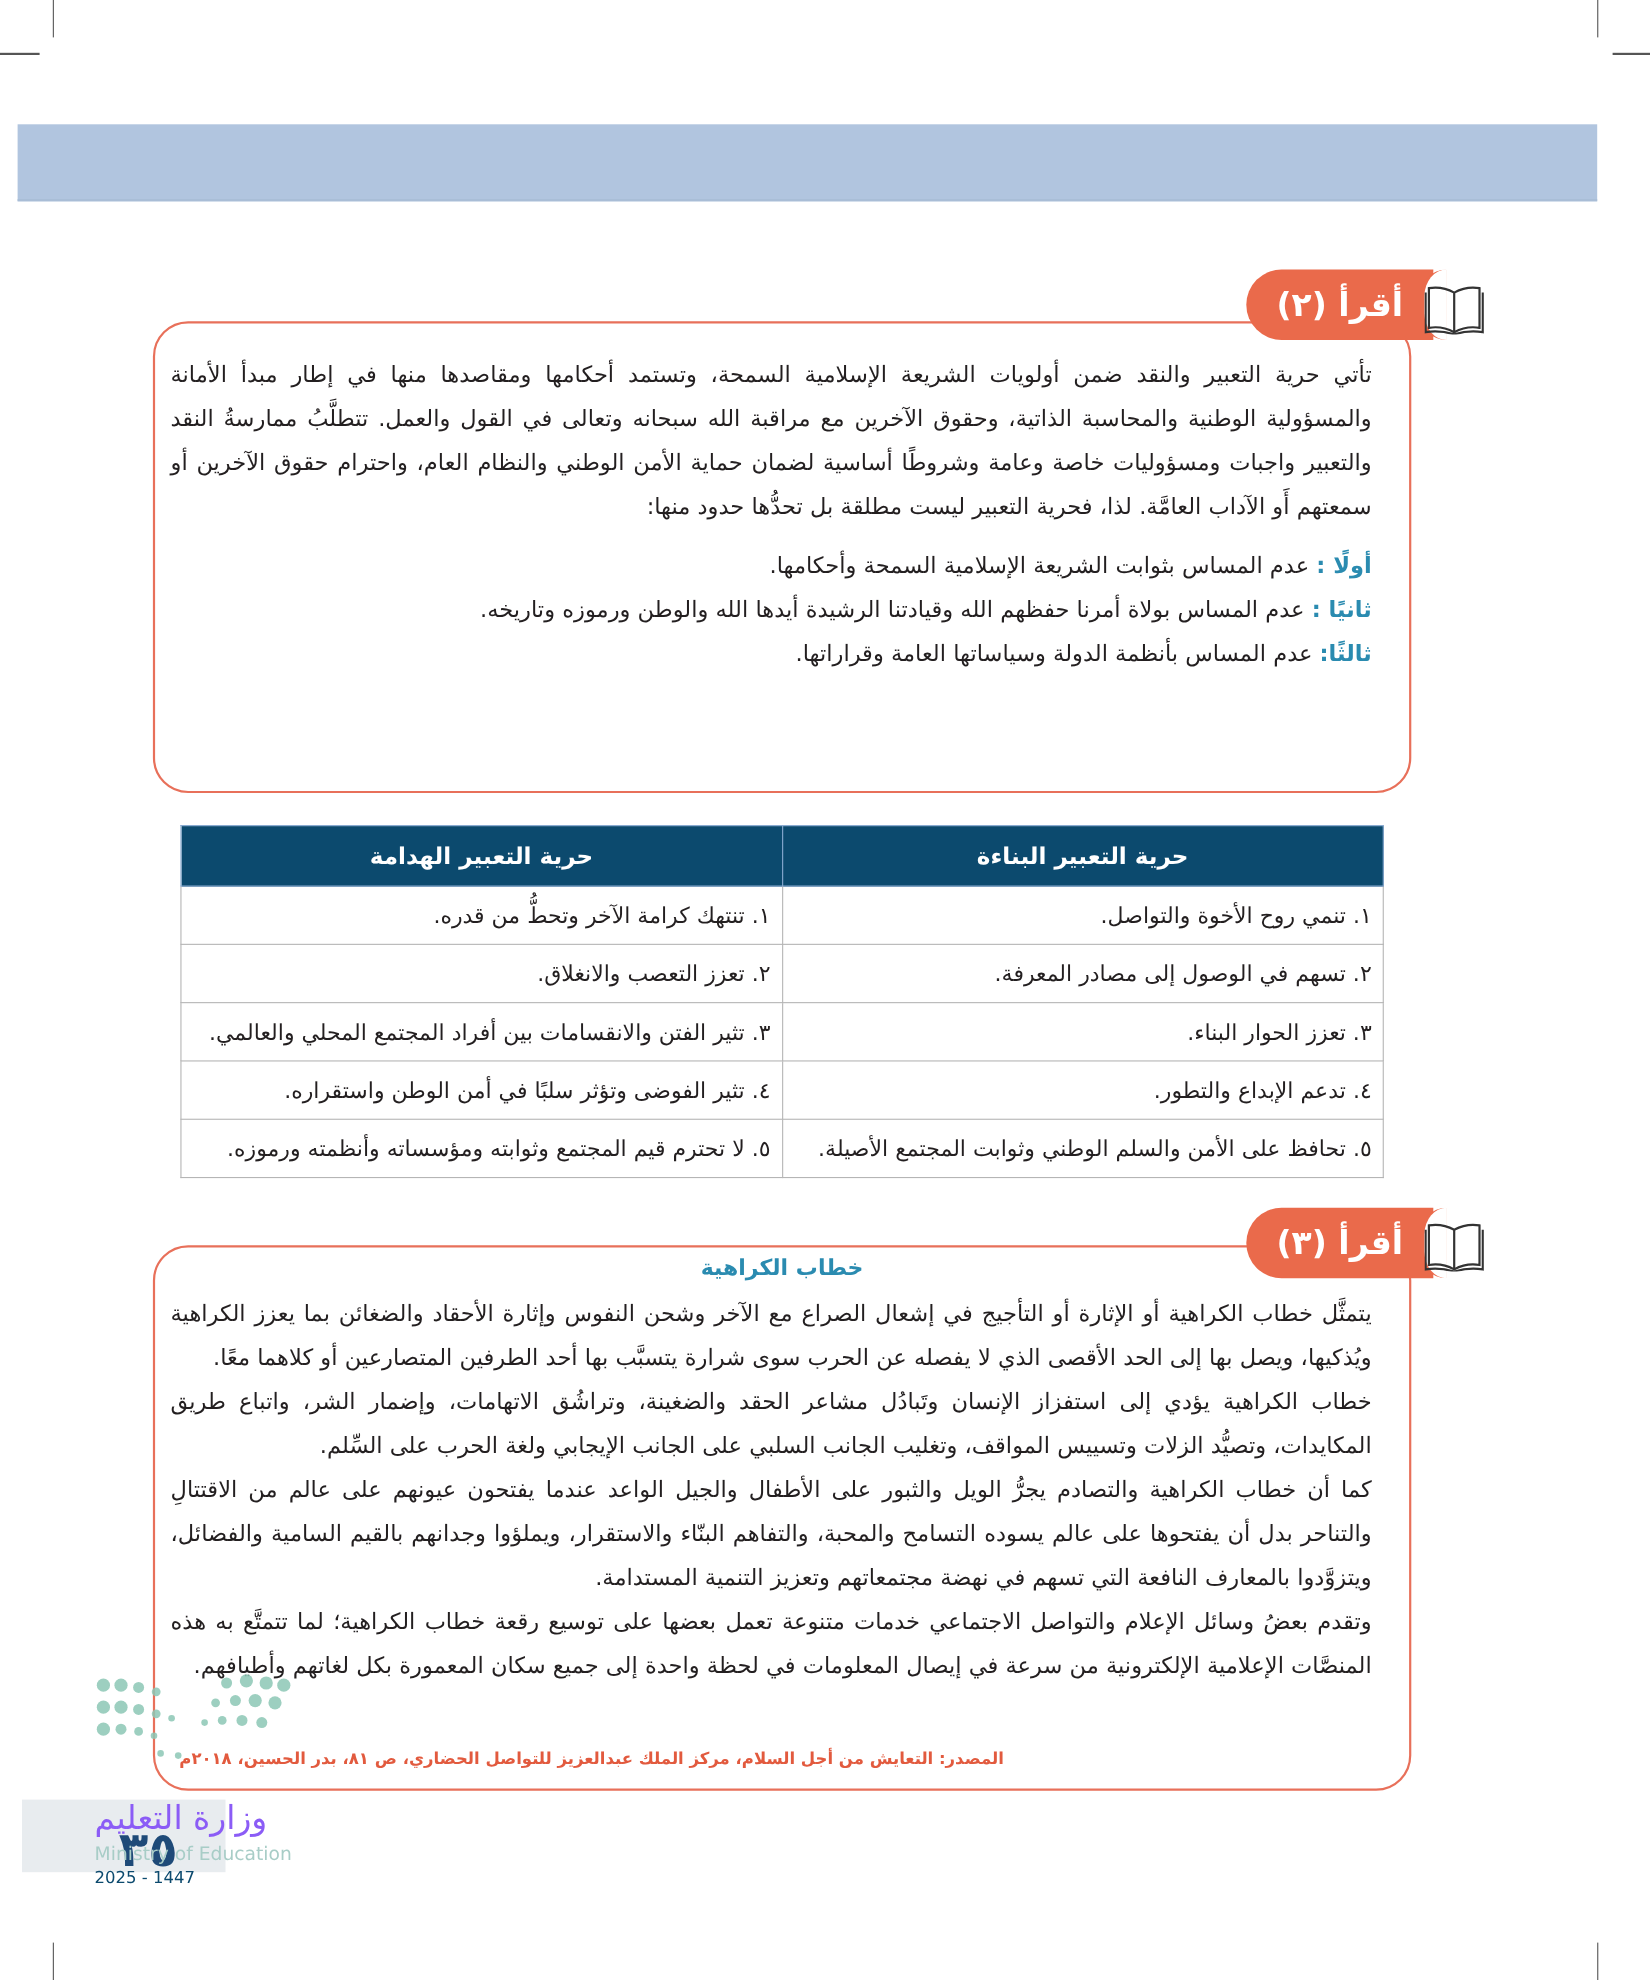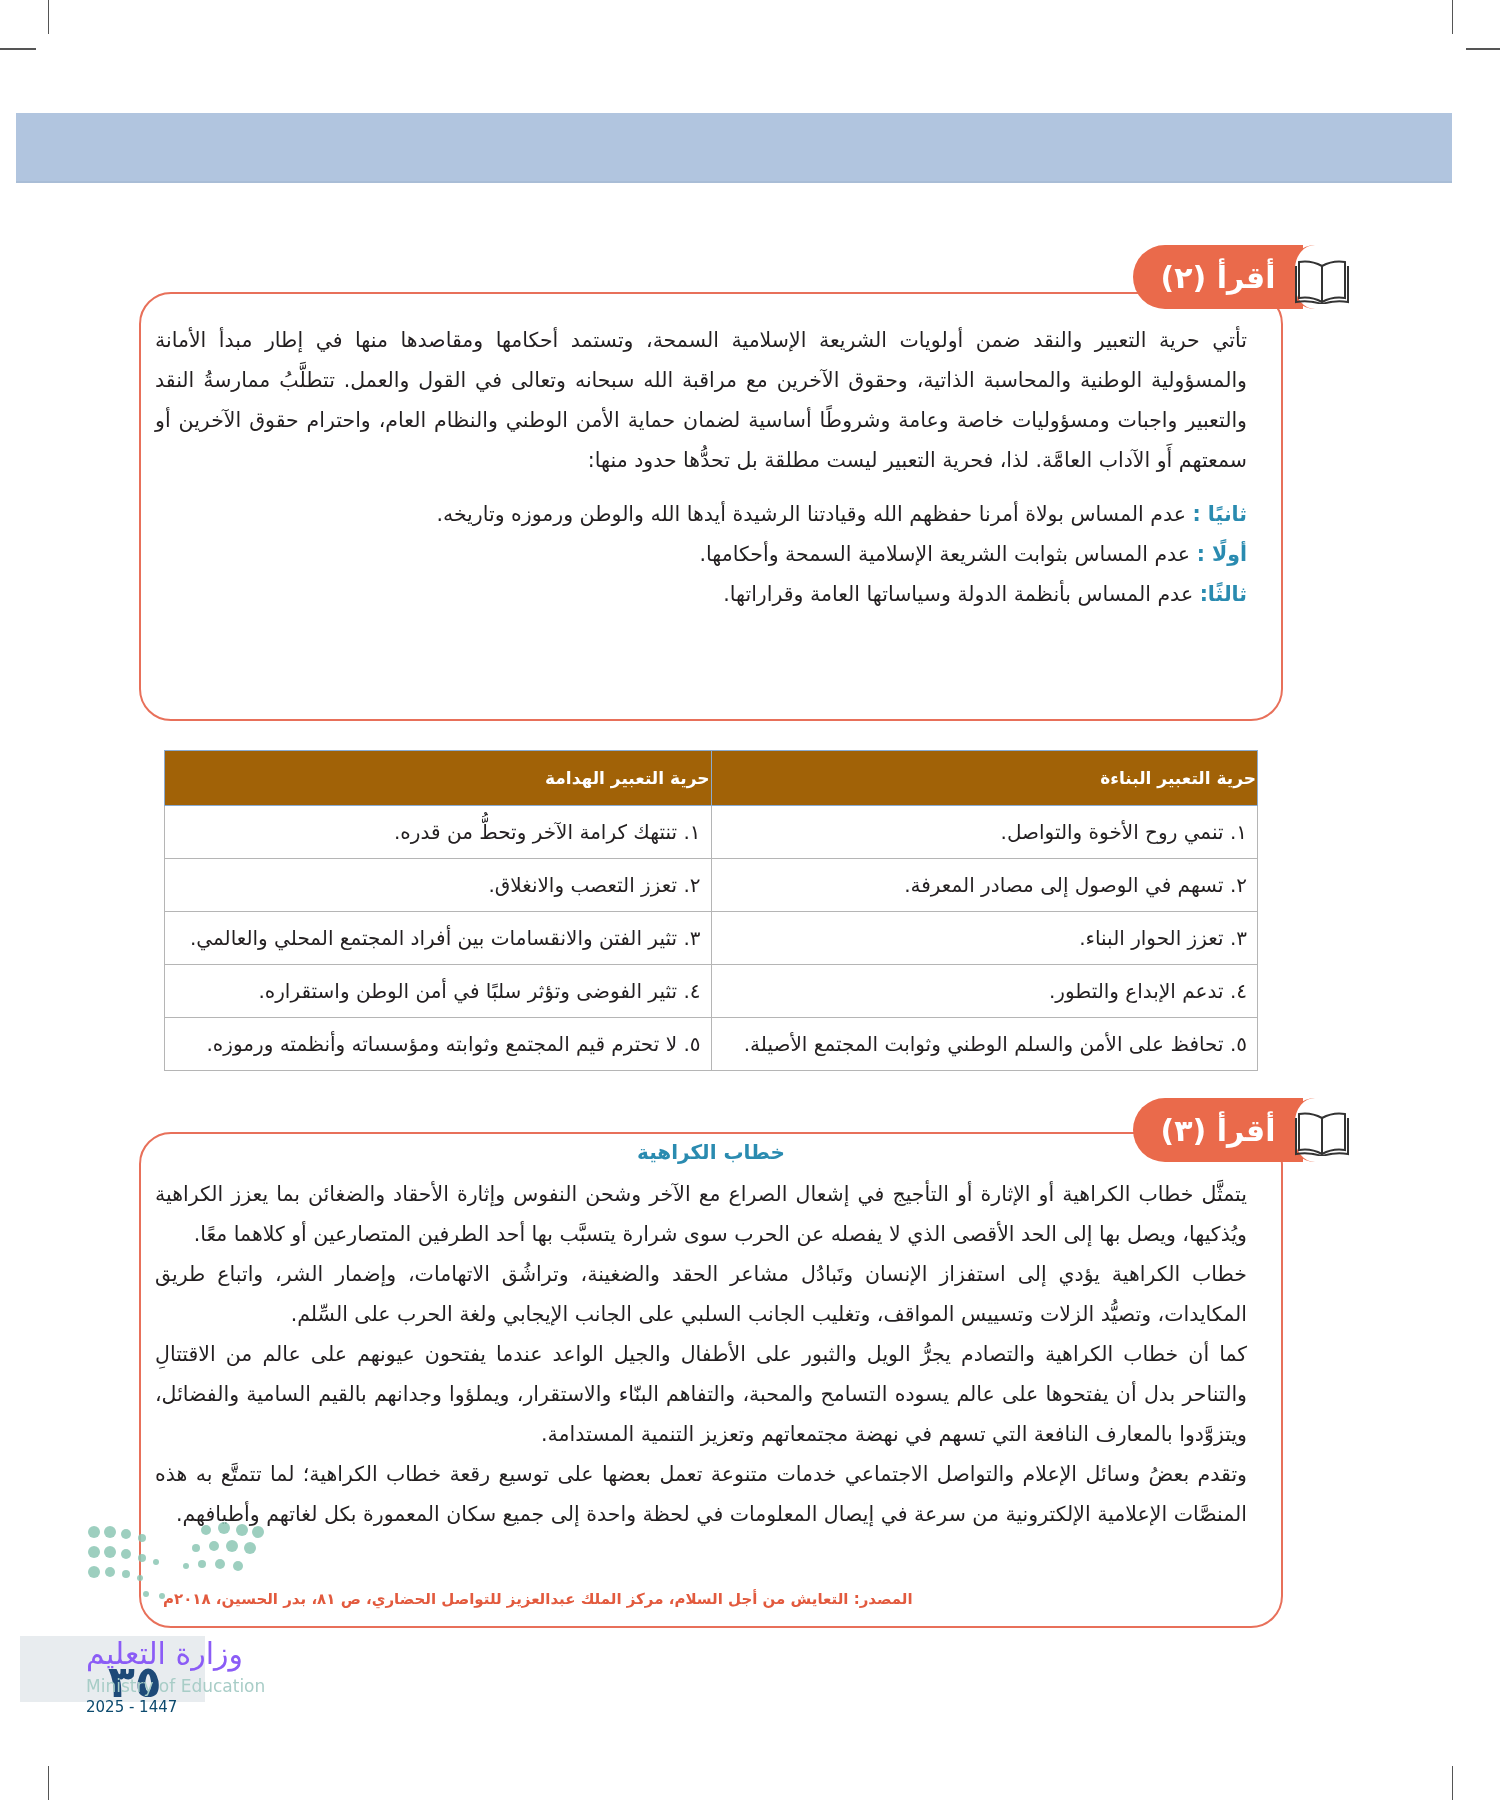"ثانيًا : عدم المساس بولاة" div { order: before "أولًا : عدم المساس بثوابت" -> after "أولًا : عدم المساس بثوابت" }
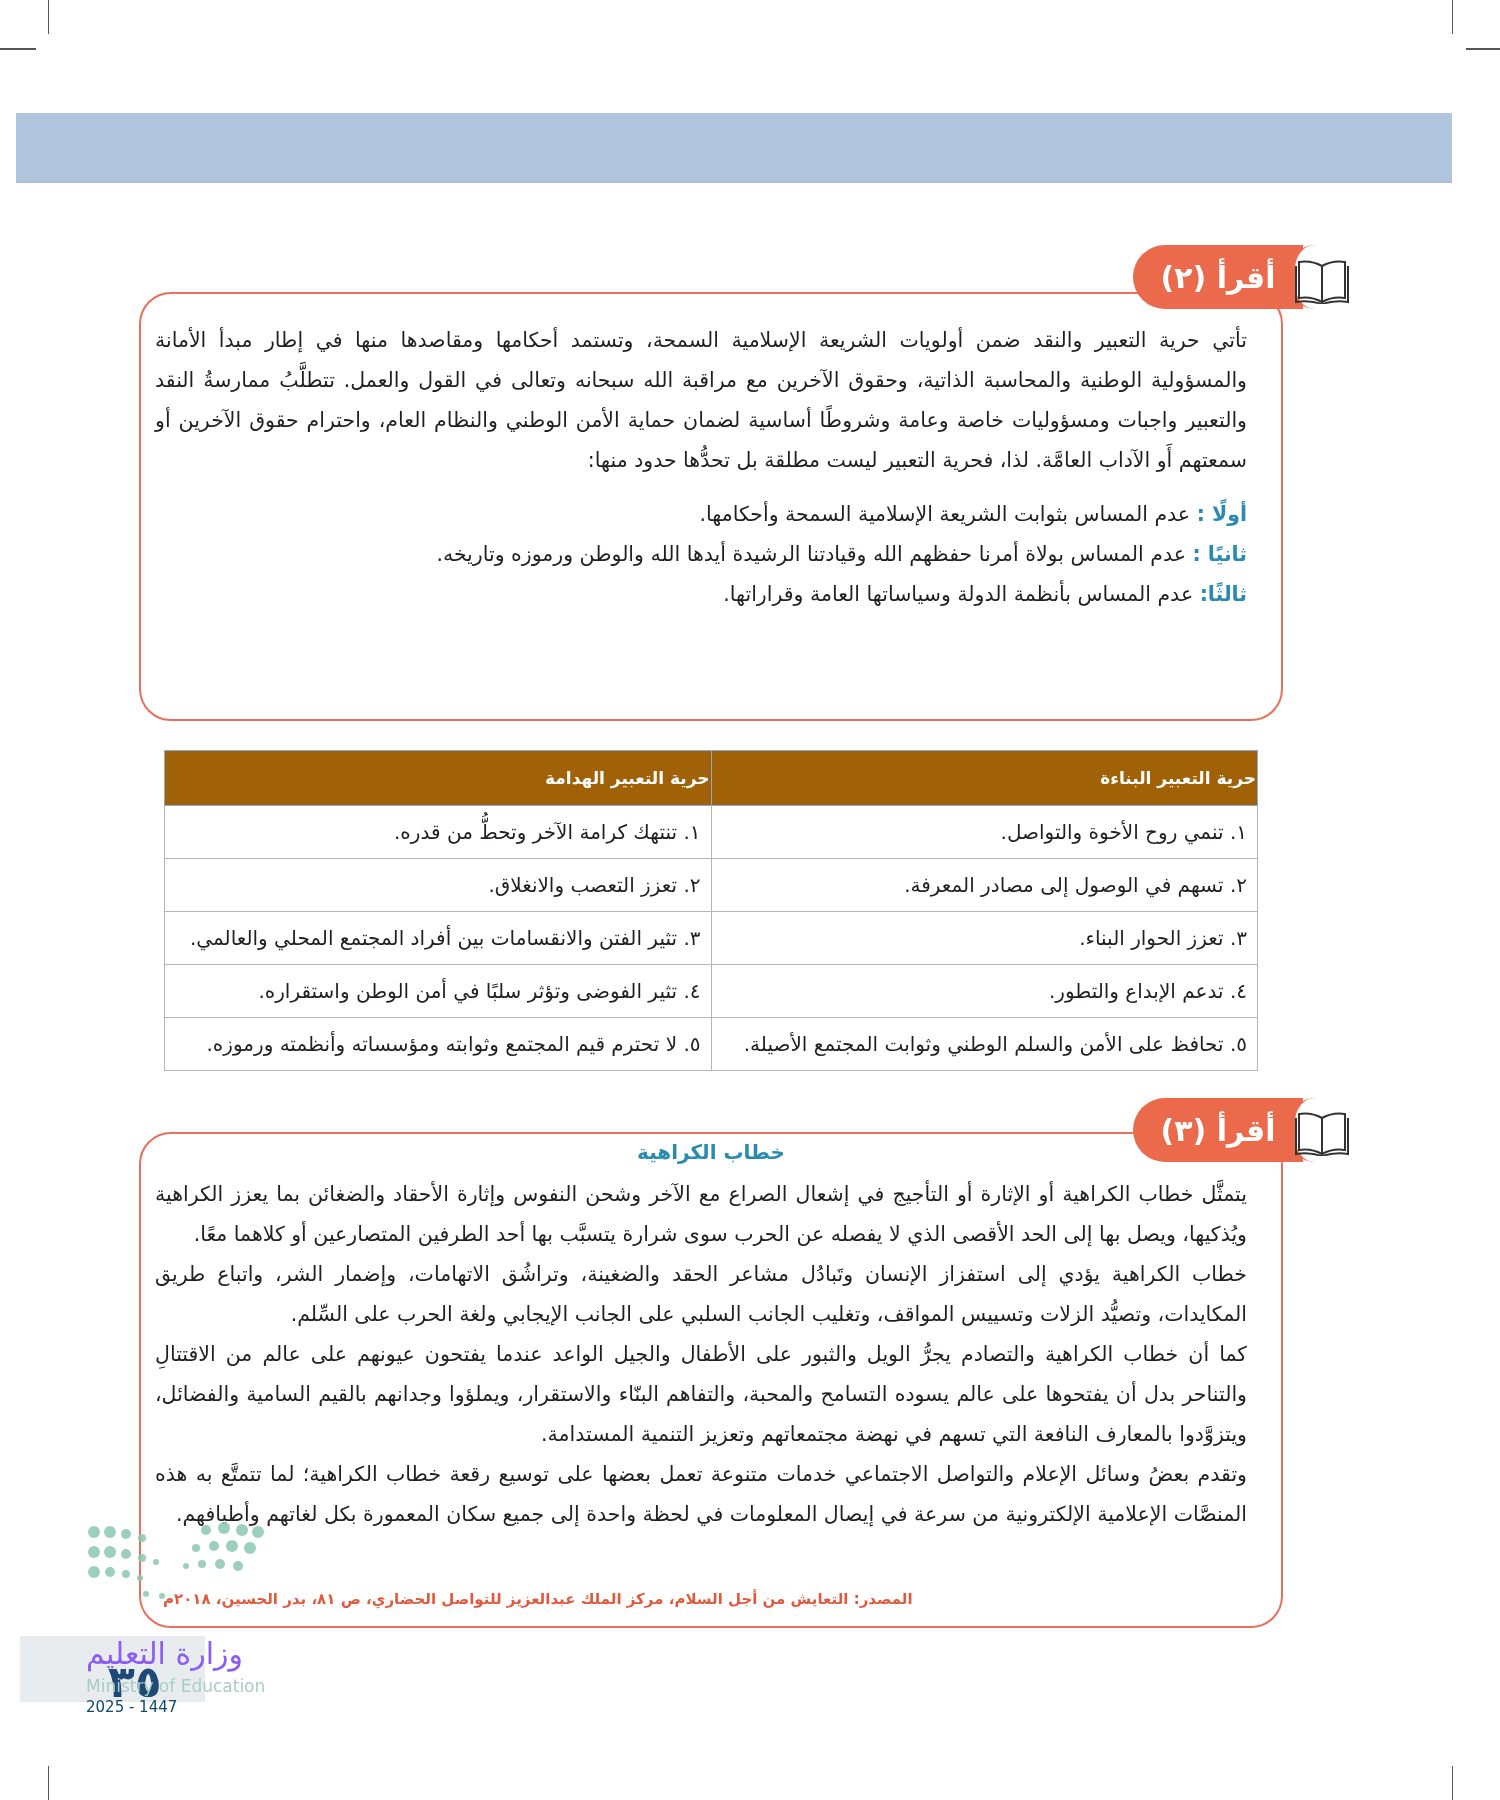"حرية التعبير الهدامة" .table th { background: #a16207 -> #0c4a6e; font-size: 17px -> 21px; text-align: right -> none }
